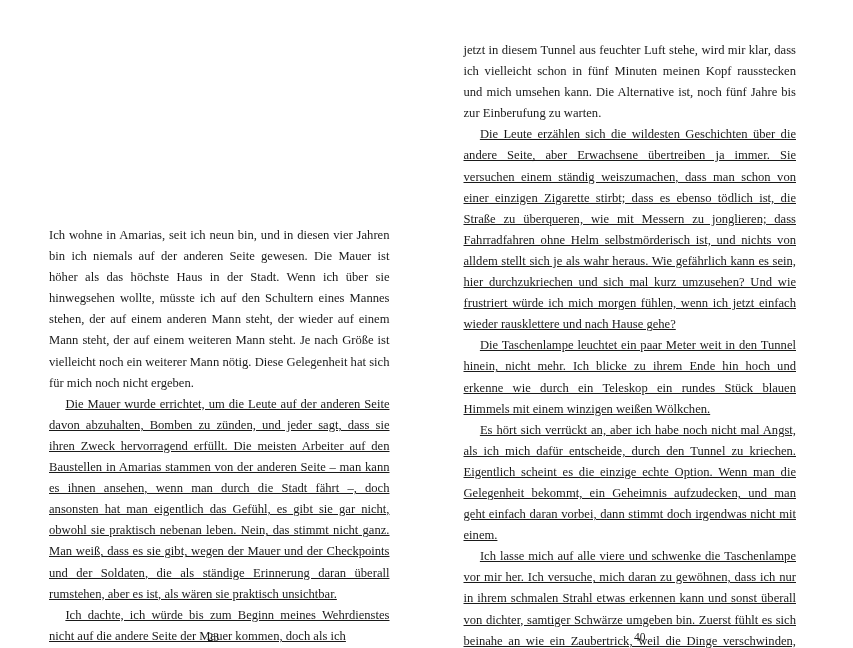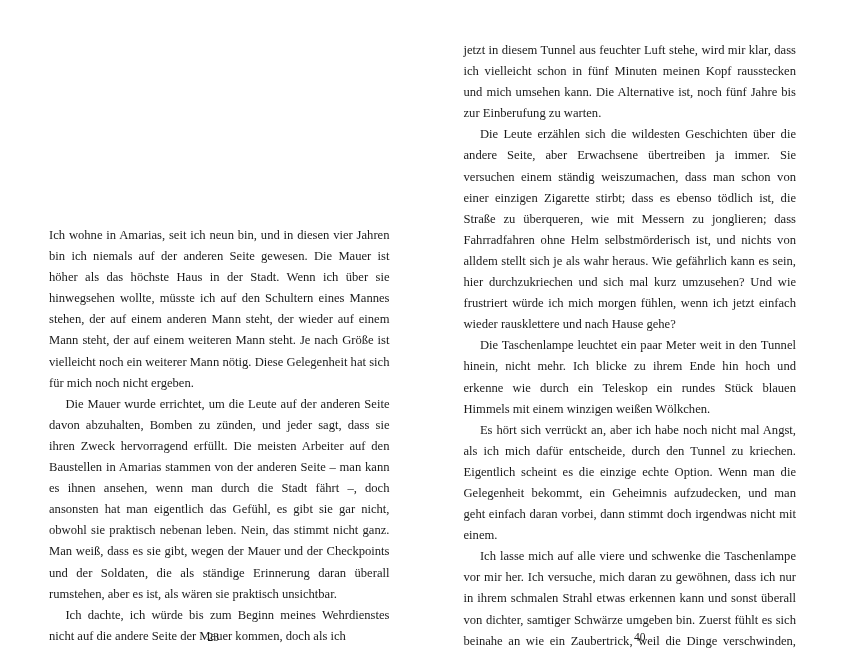"Die Leute erzählen sich die" p.para + p.para { text-decoration: none -> underline }
